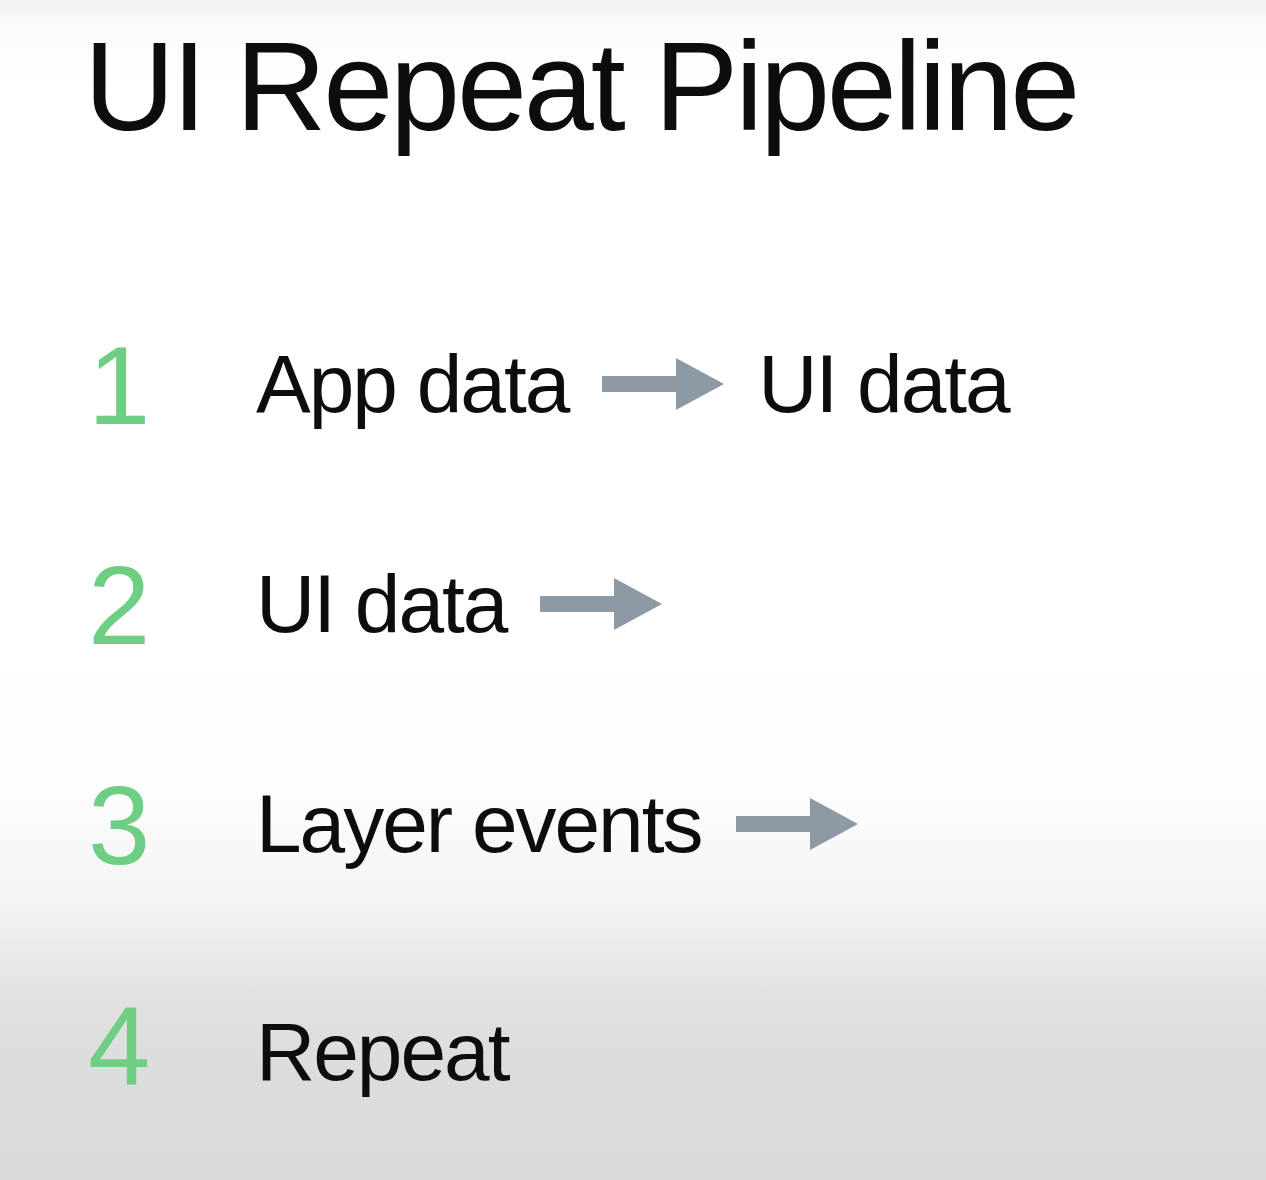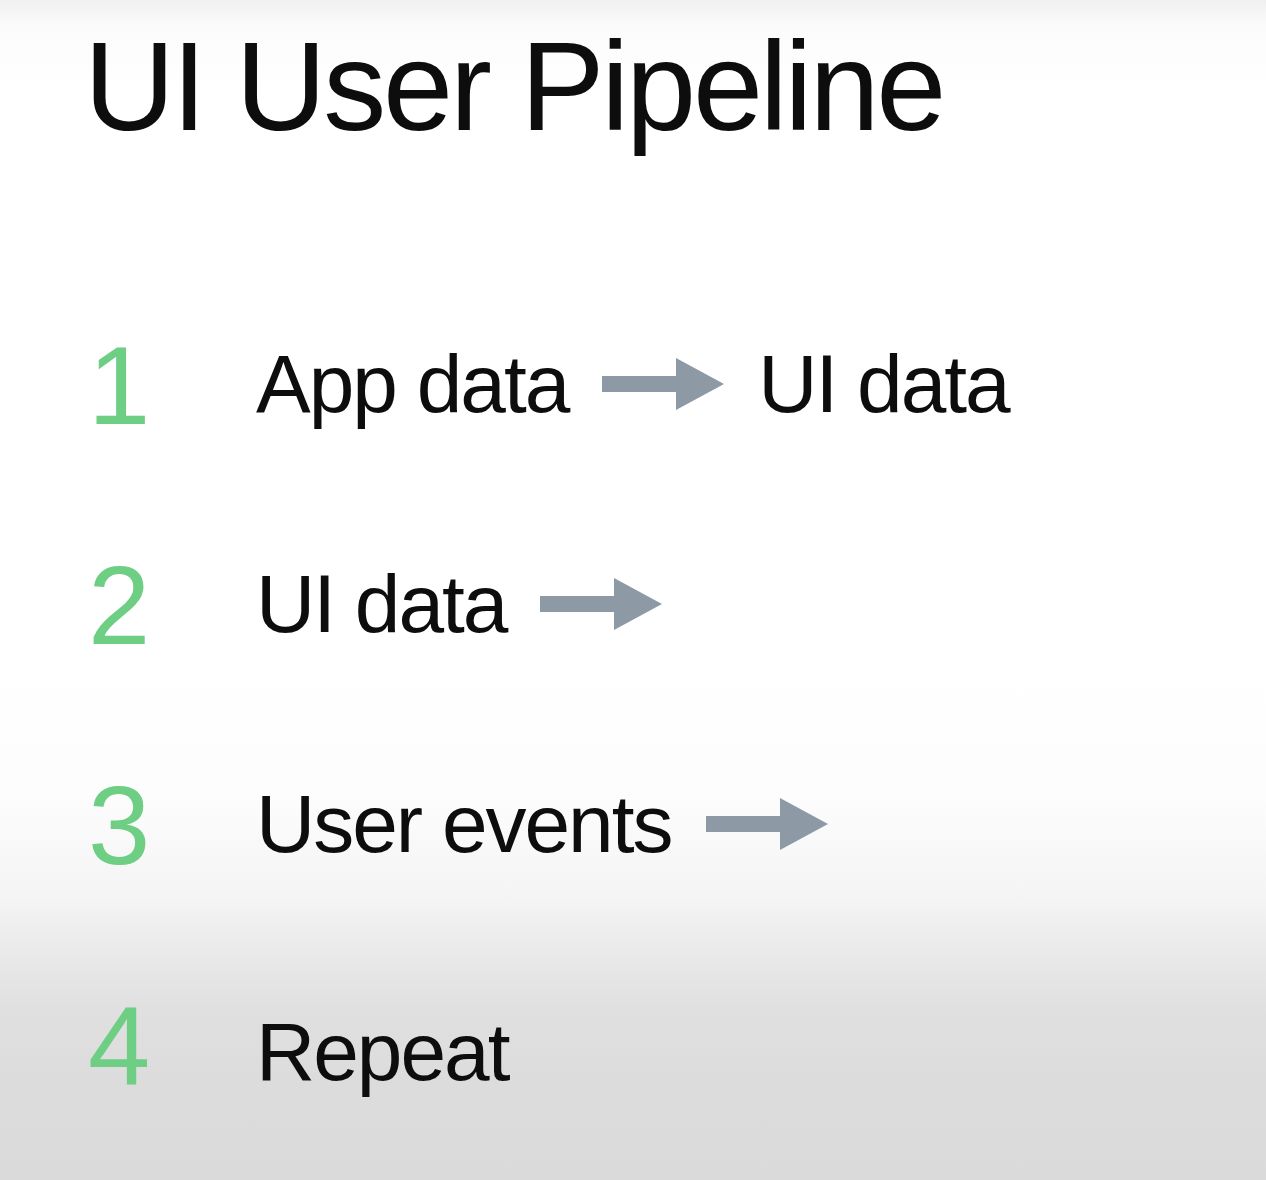"UI User Pipeline" div { text: User -> Repeat }
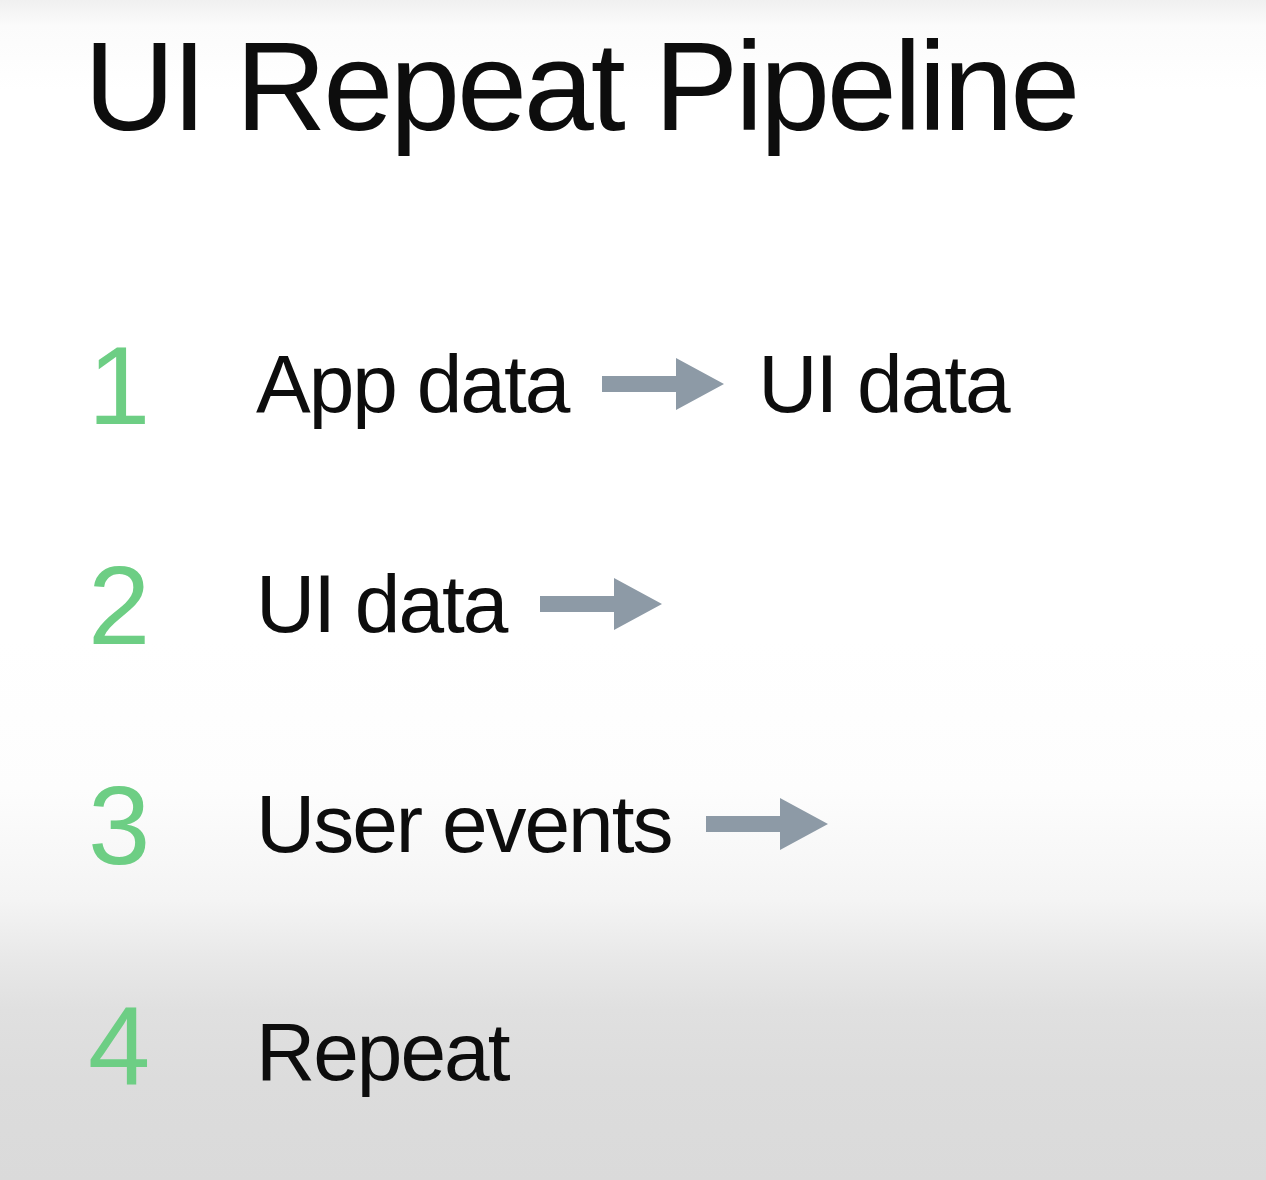"User events" span.term { text: User -> Layer }
